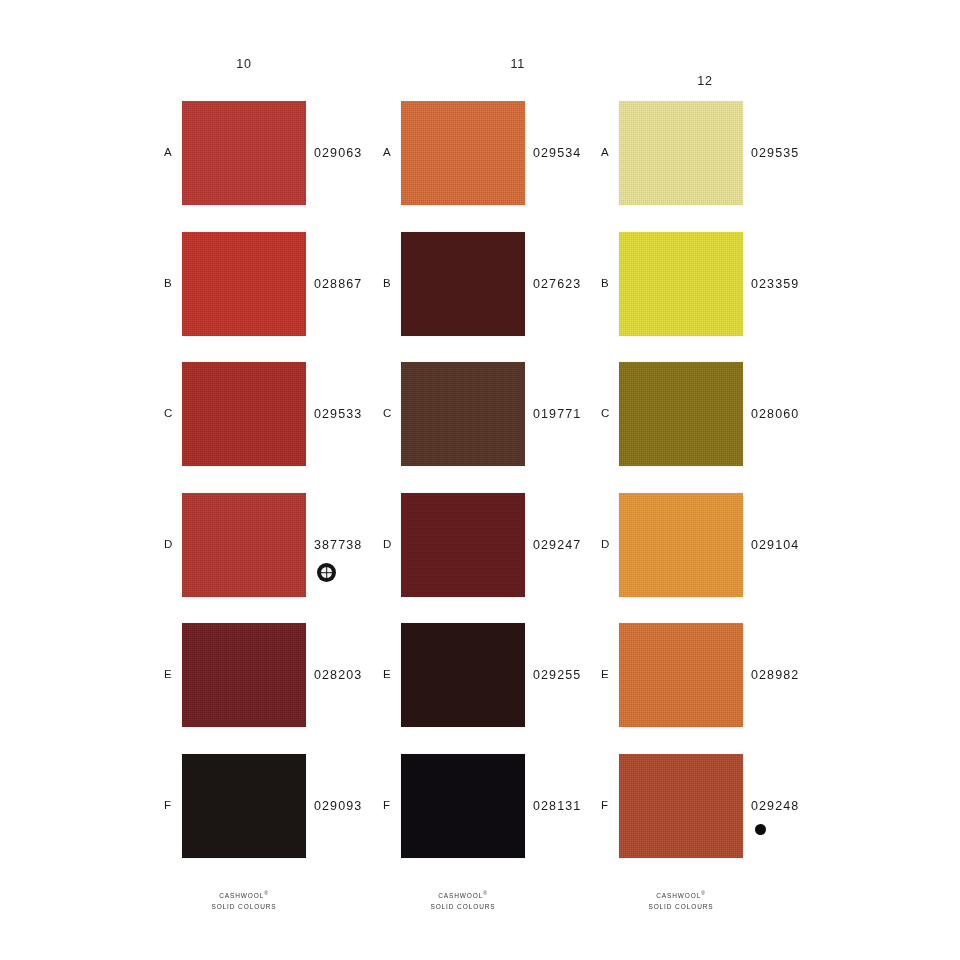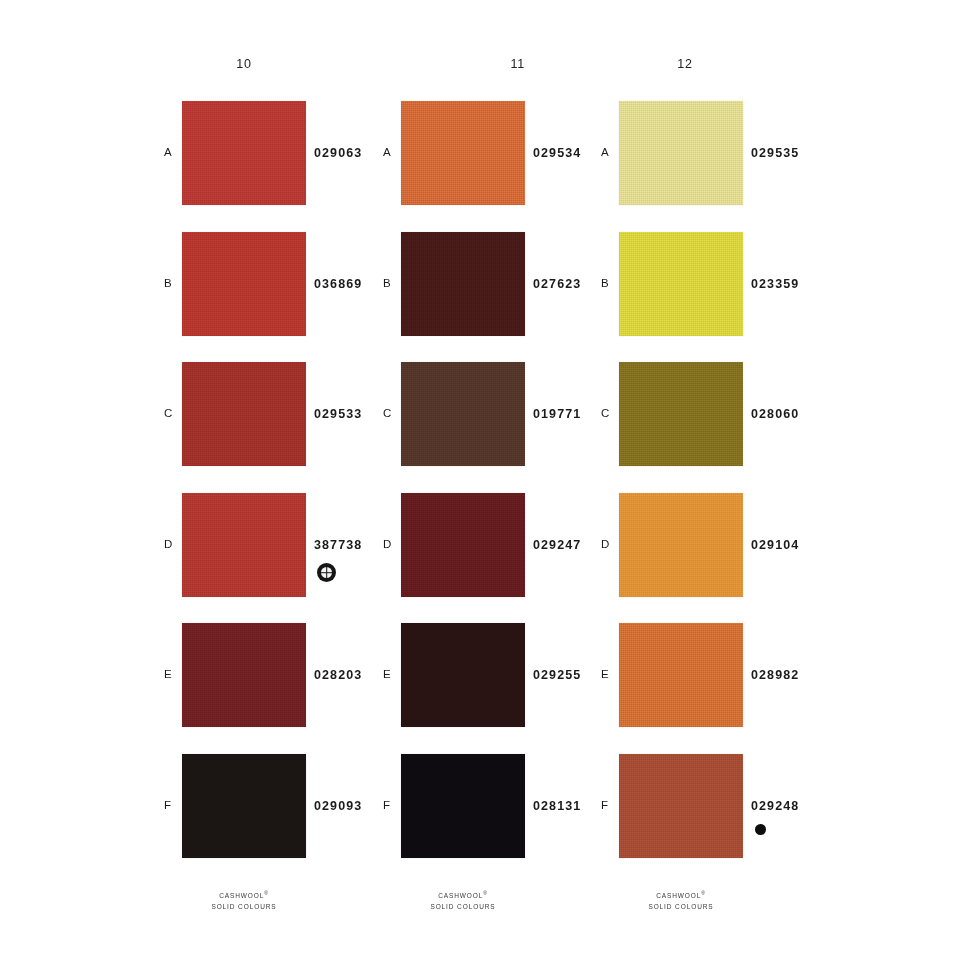"12" div.col-head { left: 623px -> 643px; margin-top: none -> 17px }
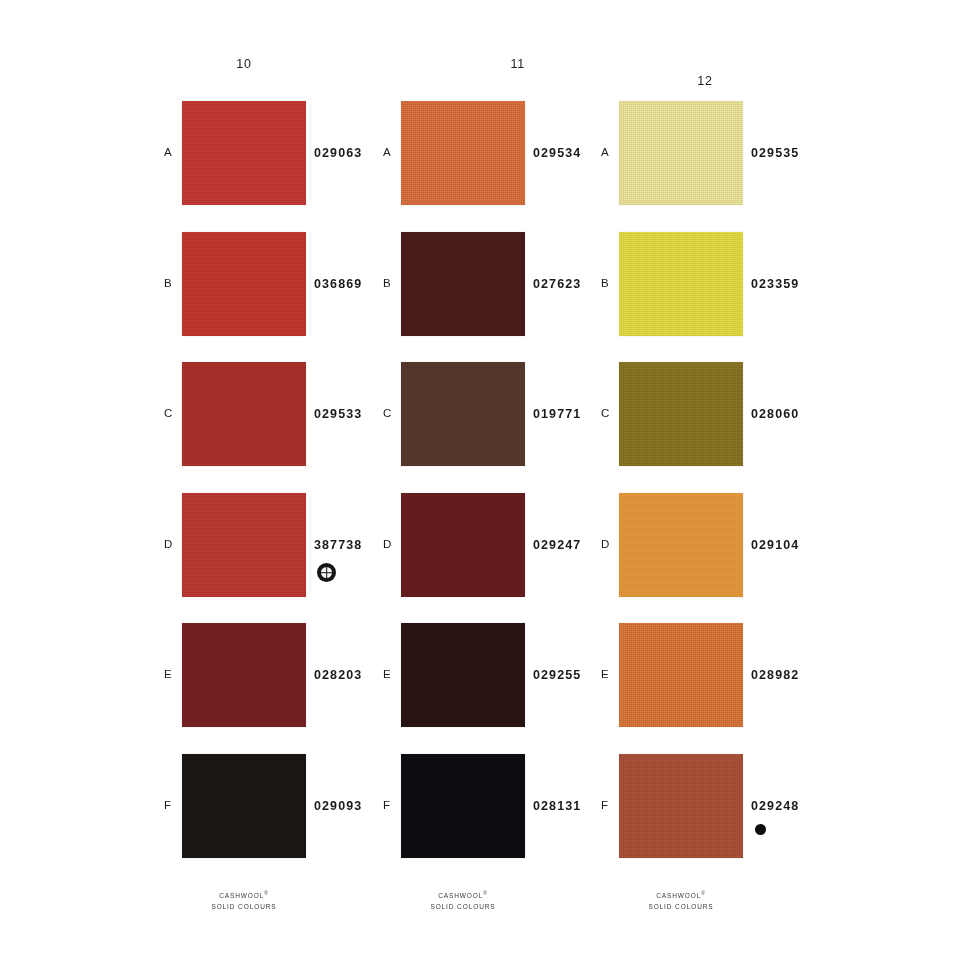"029063" .code { font-weight: bold -> none }
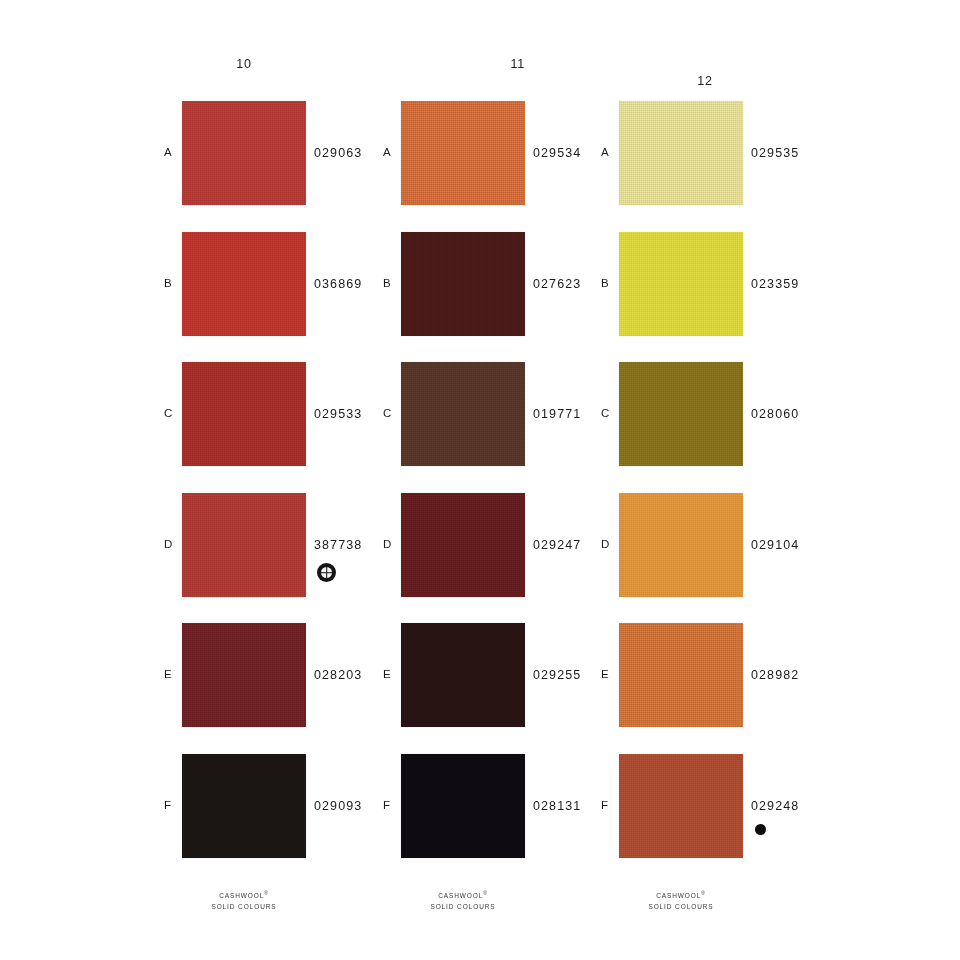"036869" div.code { text: 036869 -> 028867 }
